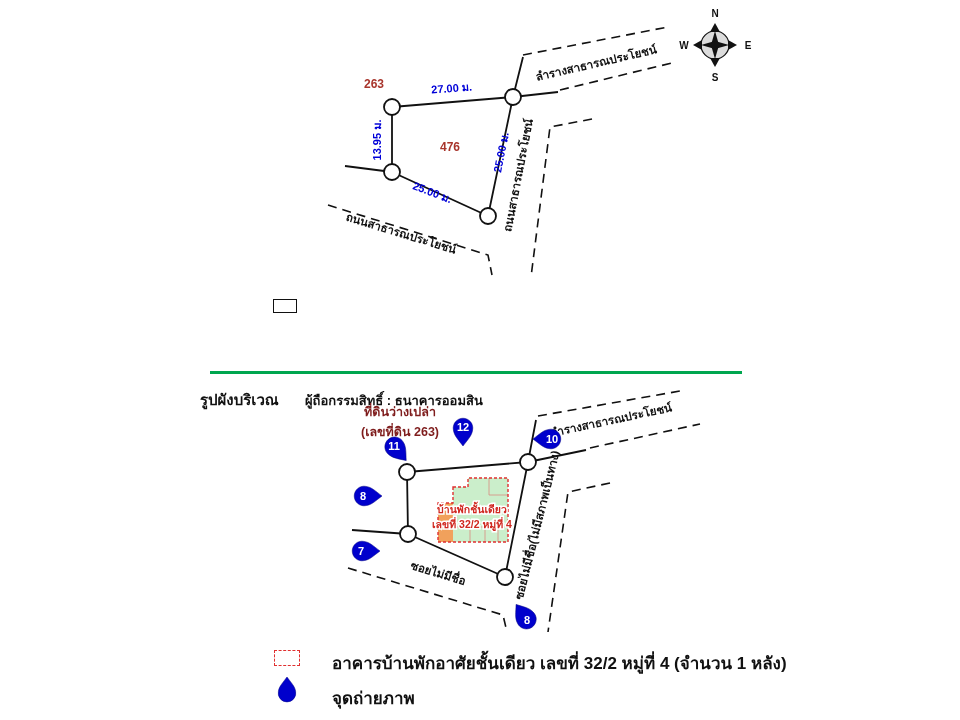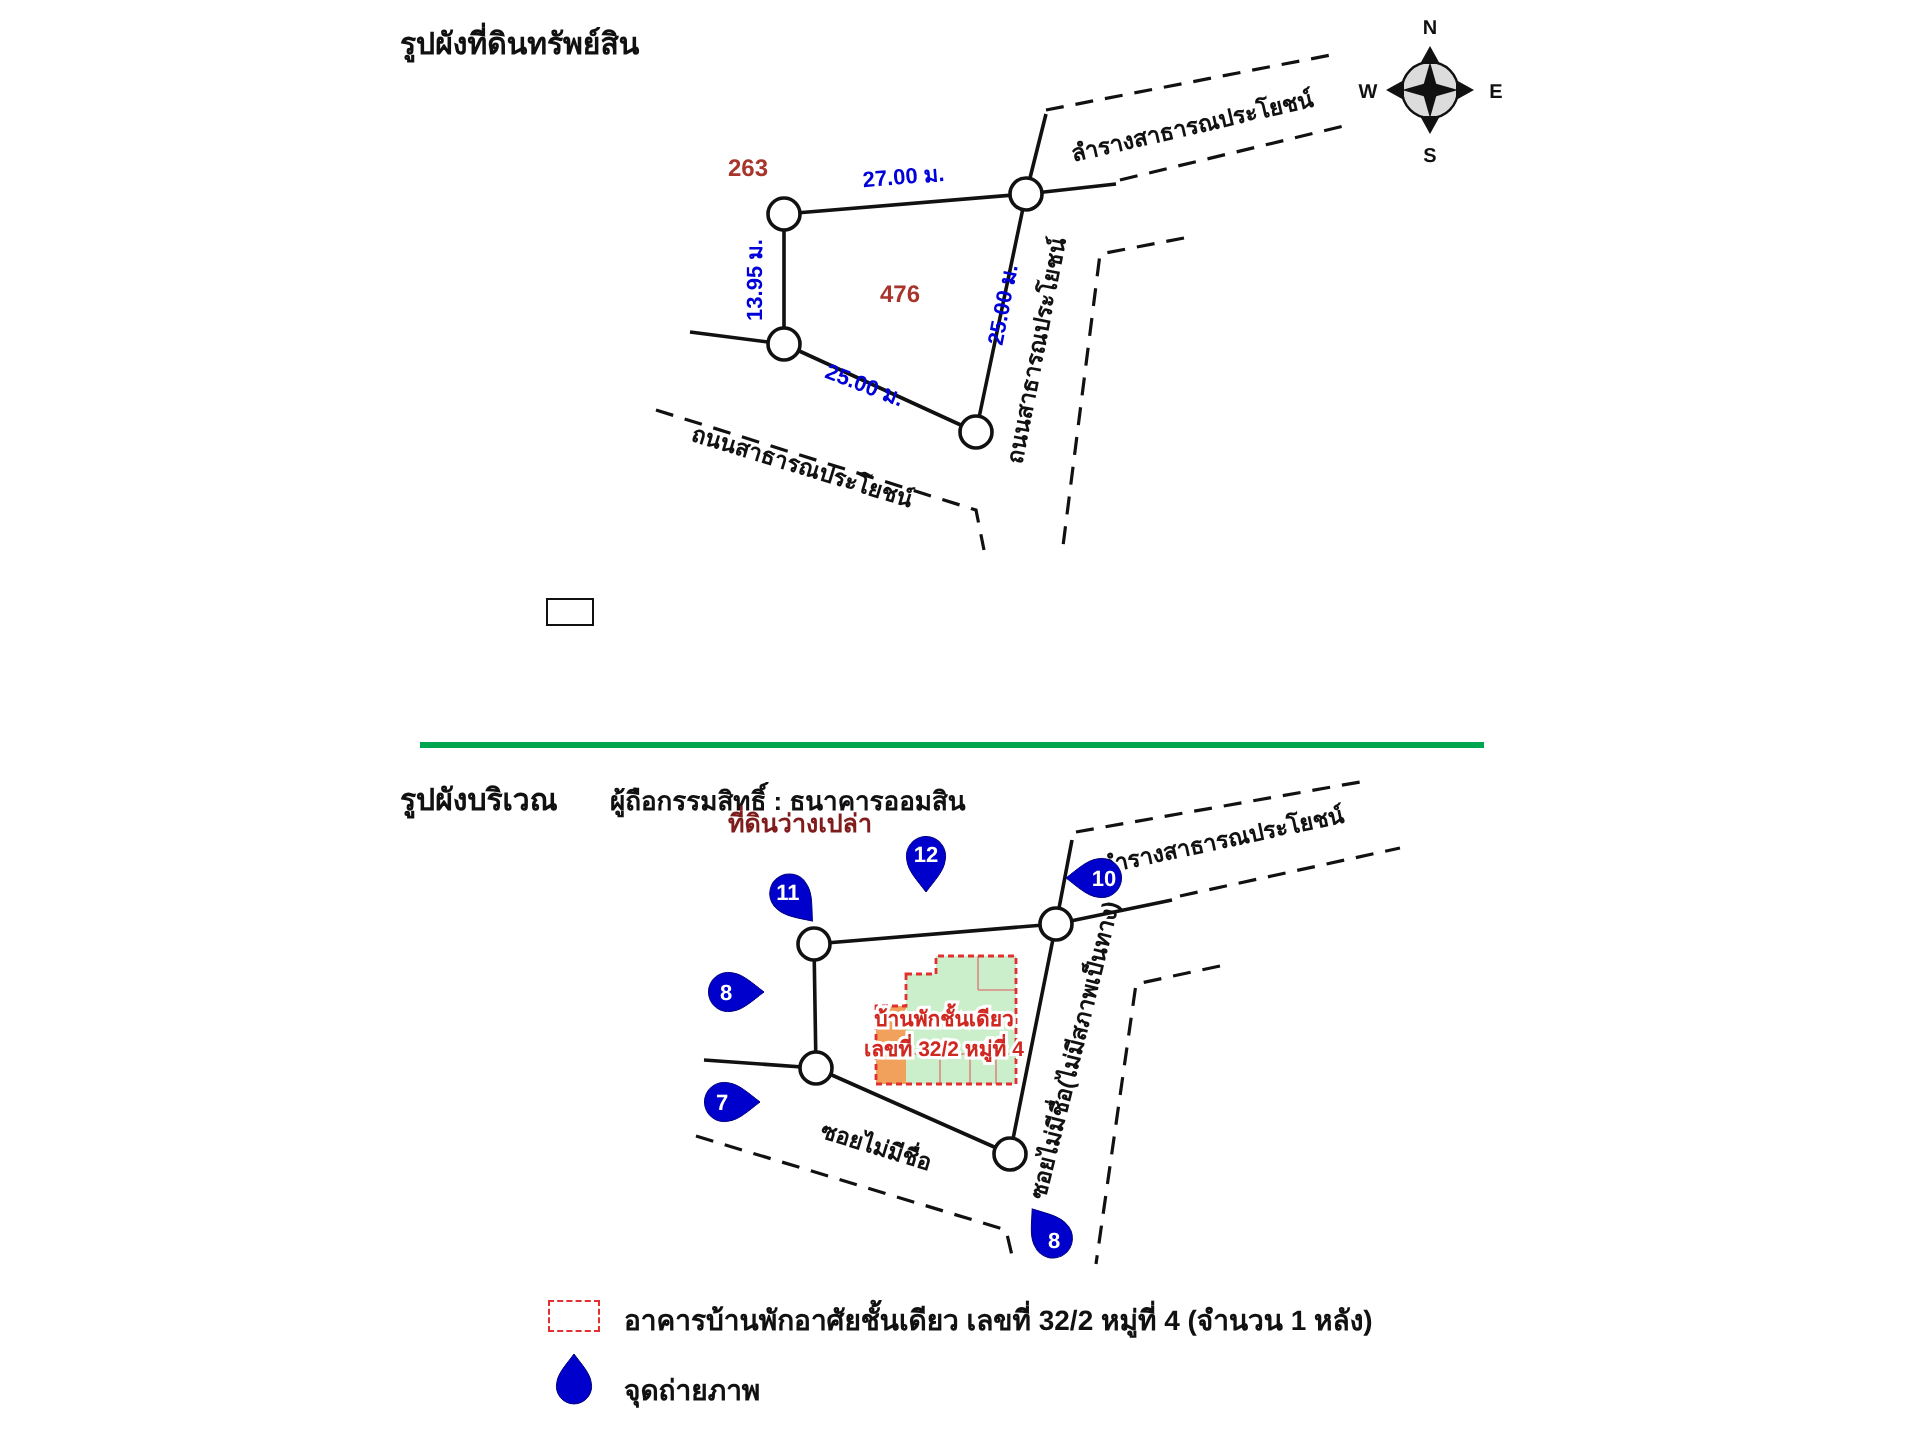"รูปผังที่ดินทรัพย์สิน" div.abs { html: <div>รูปผังที่ดินทรัพย์สิน</div> -> none }
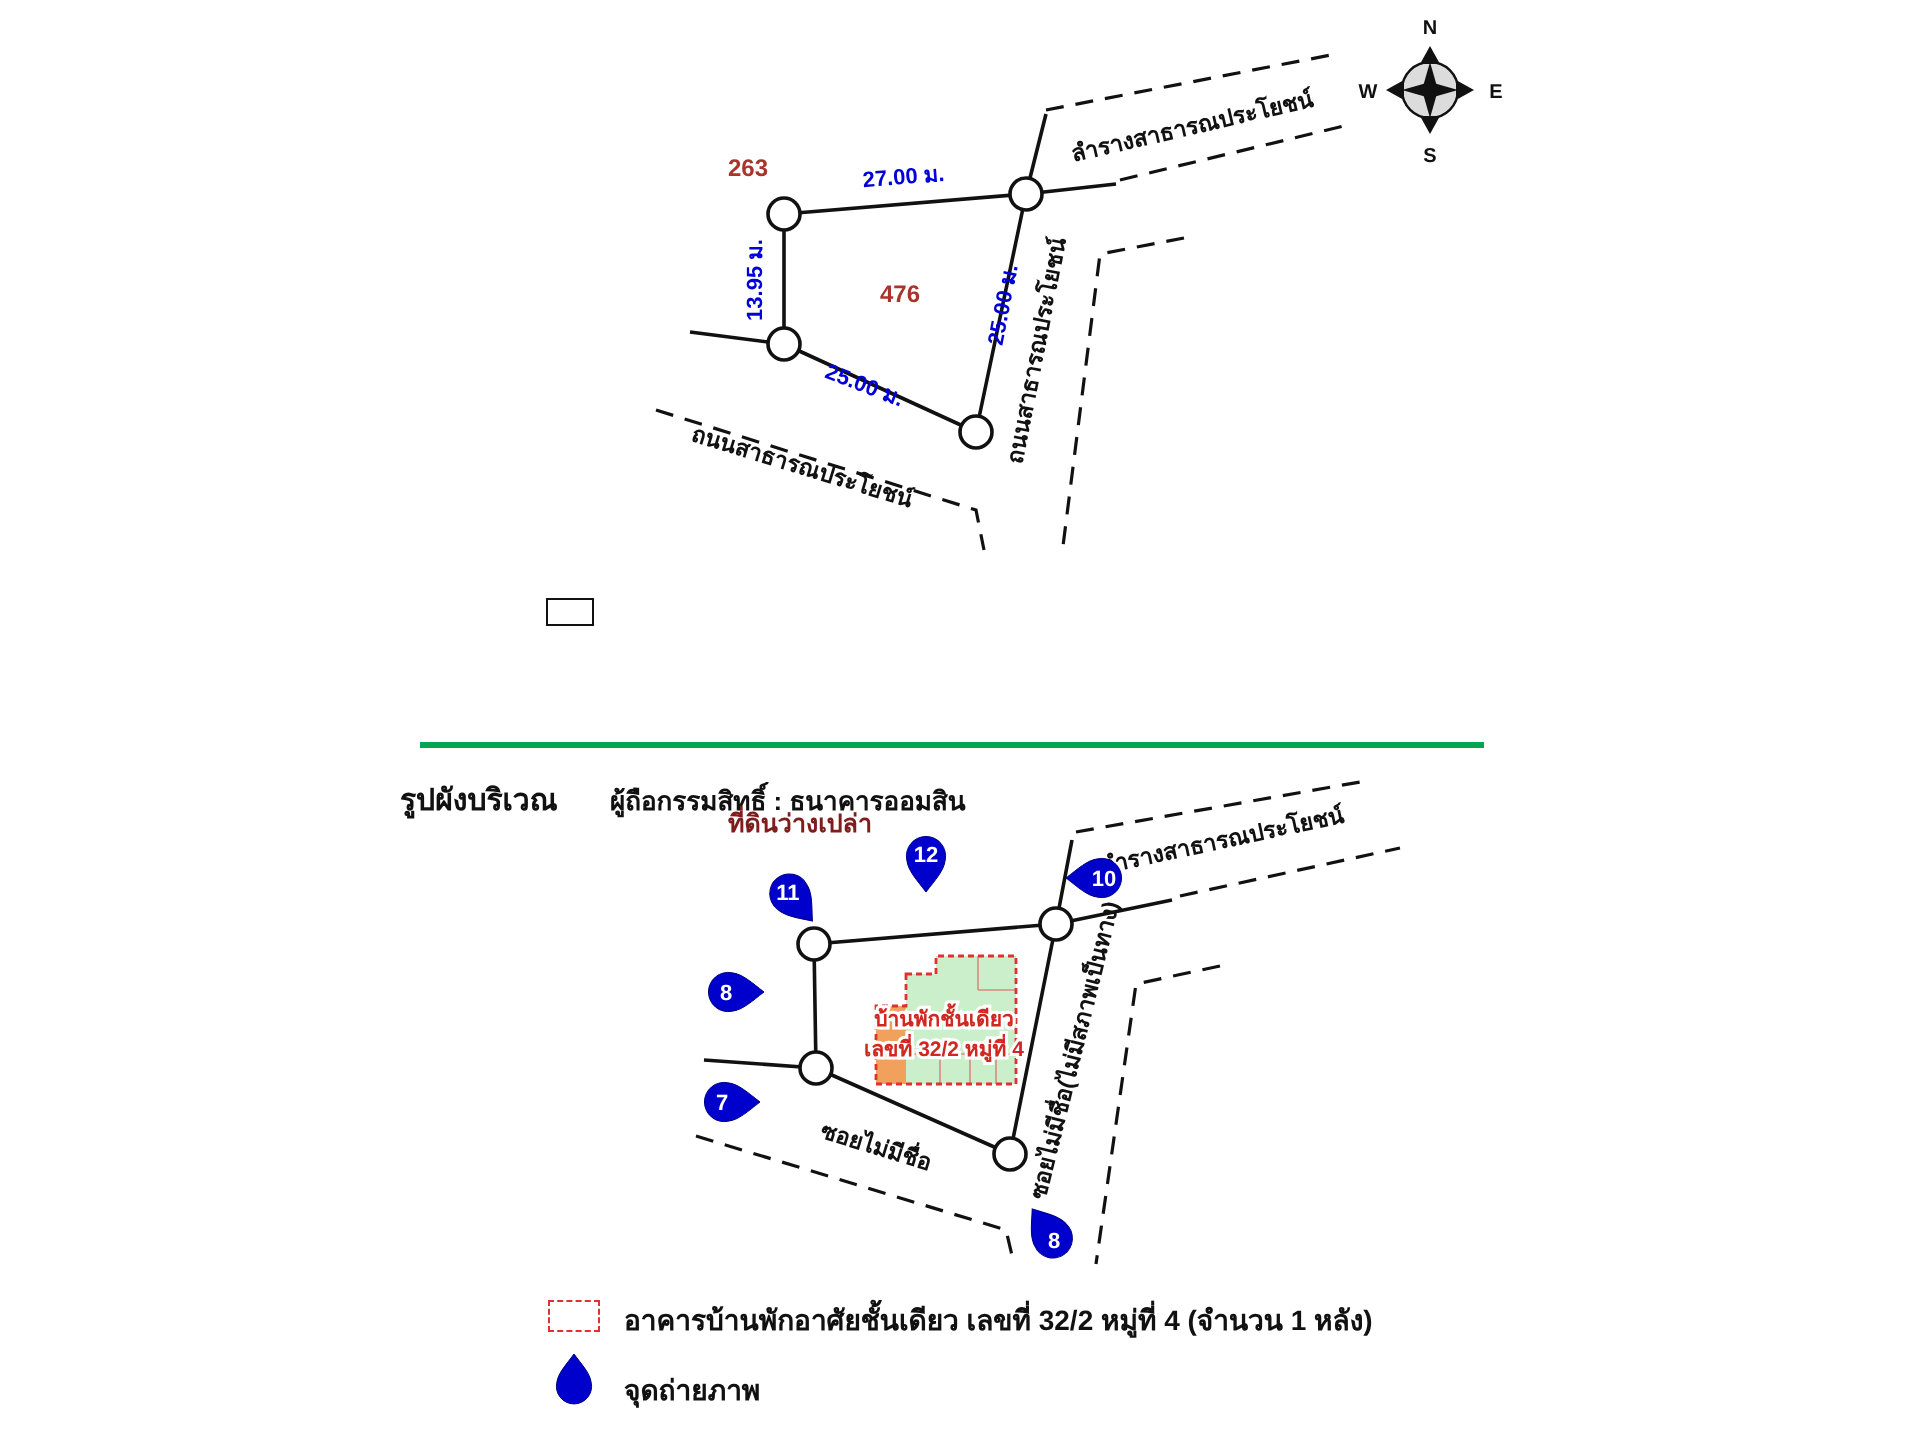"(เลขที่ดิน 263)" div { html: none -> <div>(เลขที่ดิน 263)</div> }
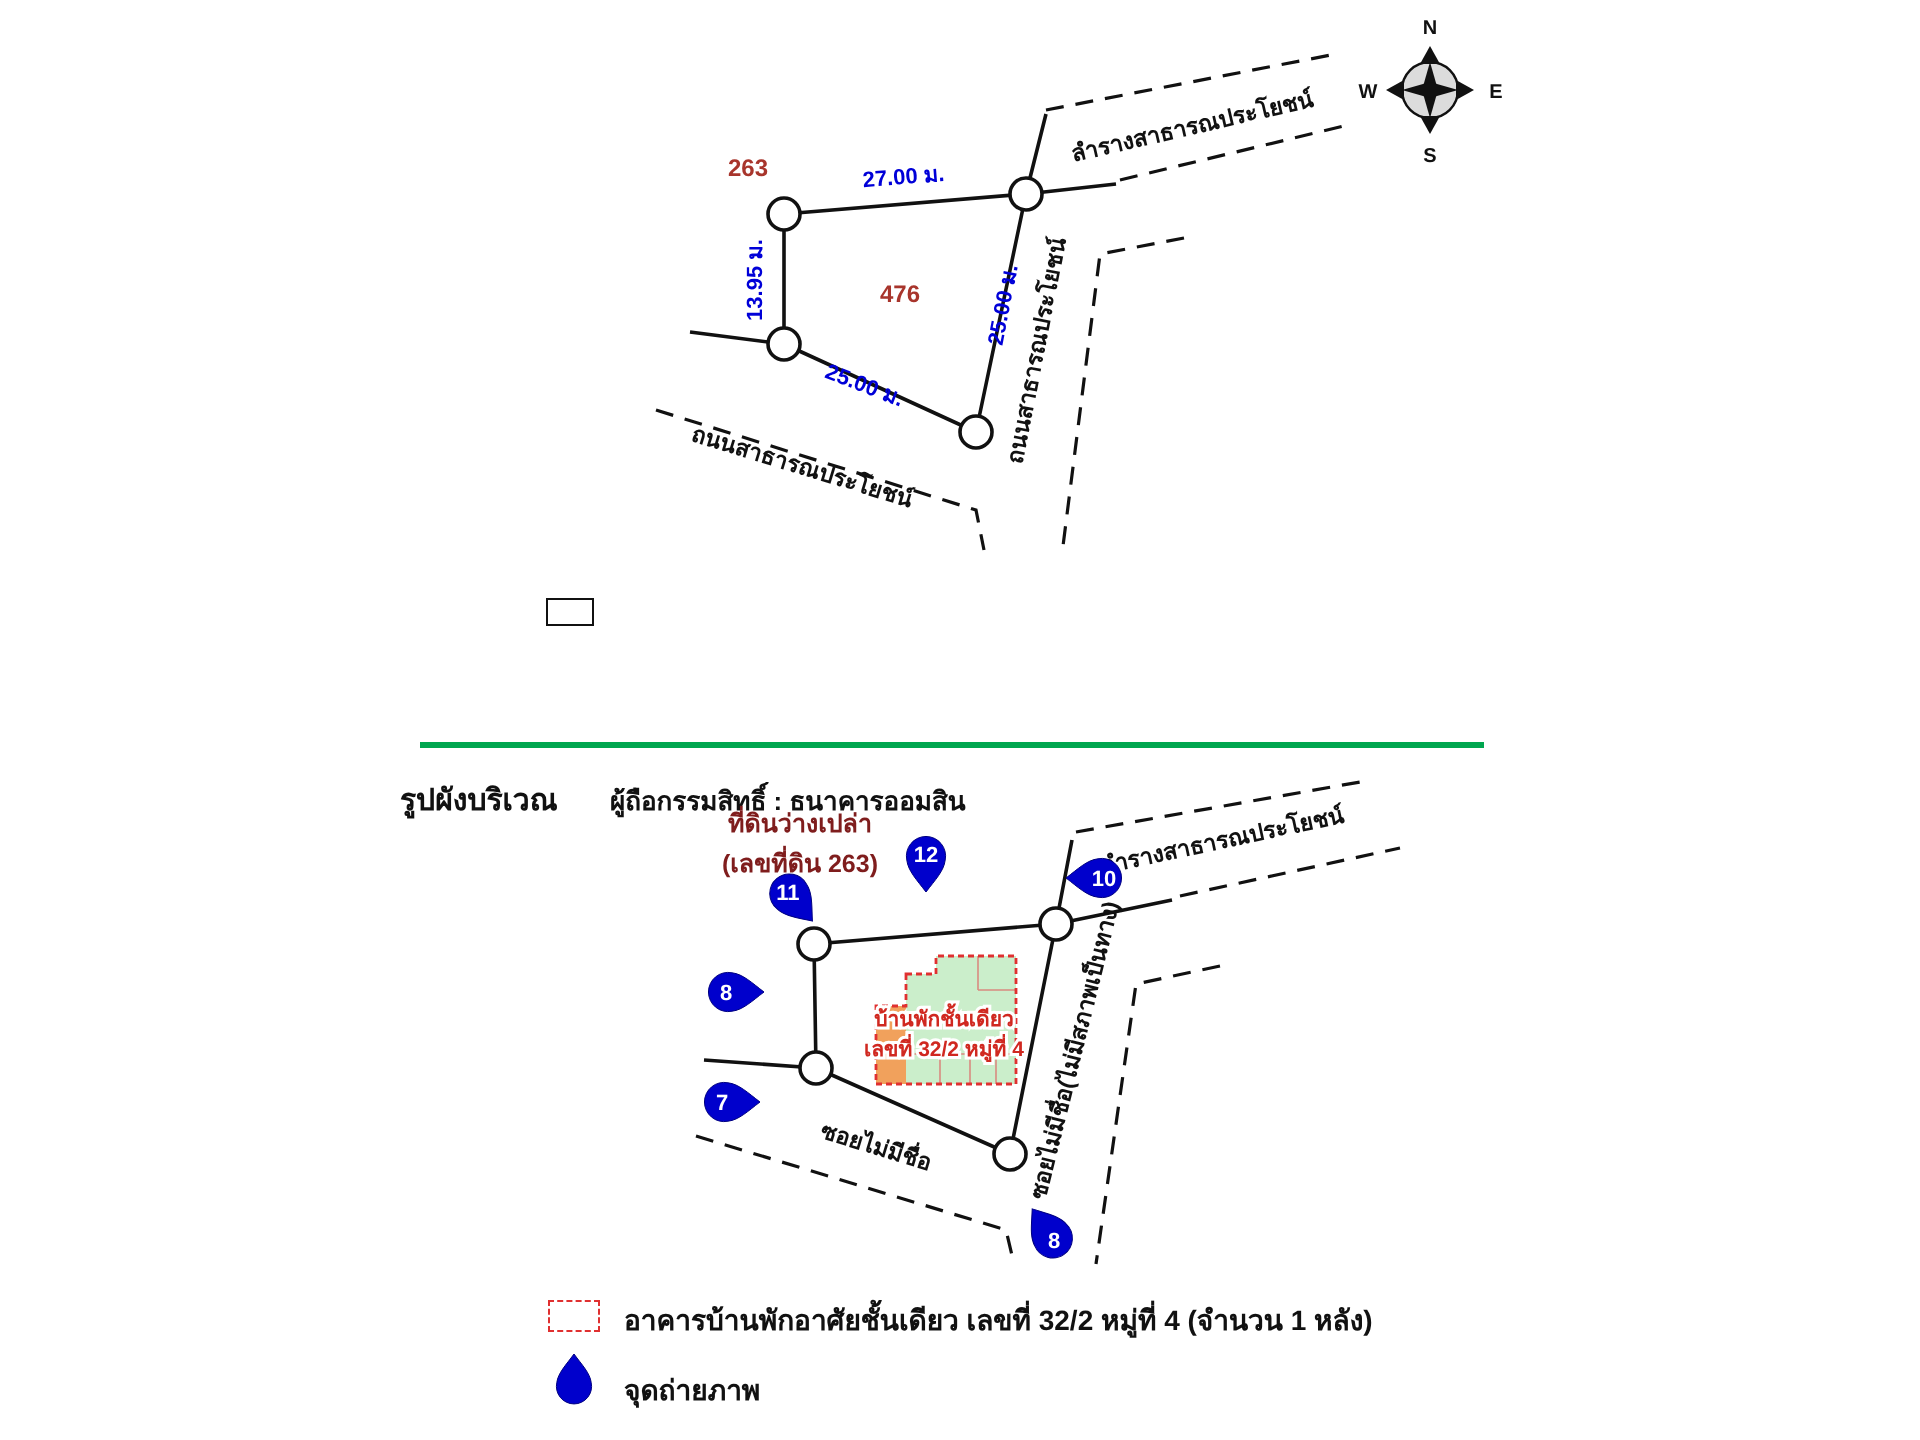"อาคารบ้านพักอาศัยชั้นเดียว เลขที่ 32/2" .legend-line { font-size: 14px -> 17px; margin-left: none -> 20px }
